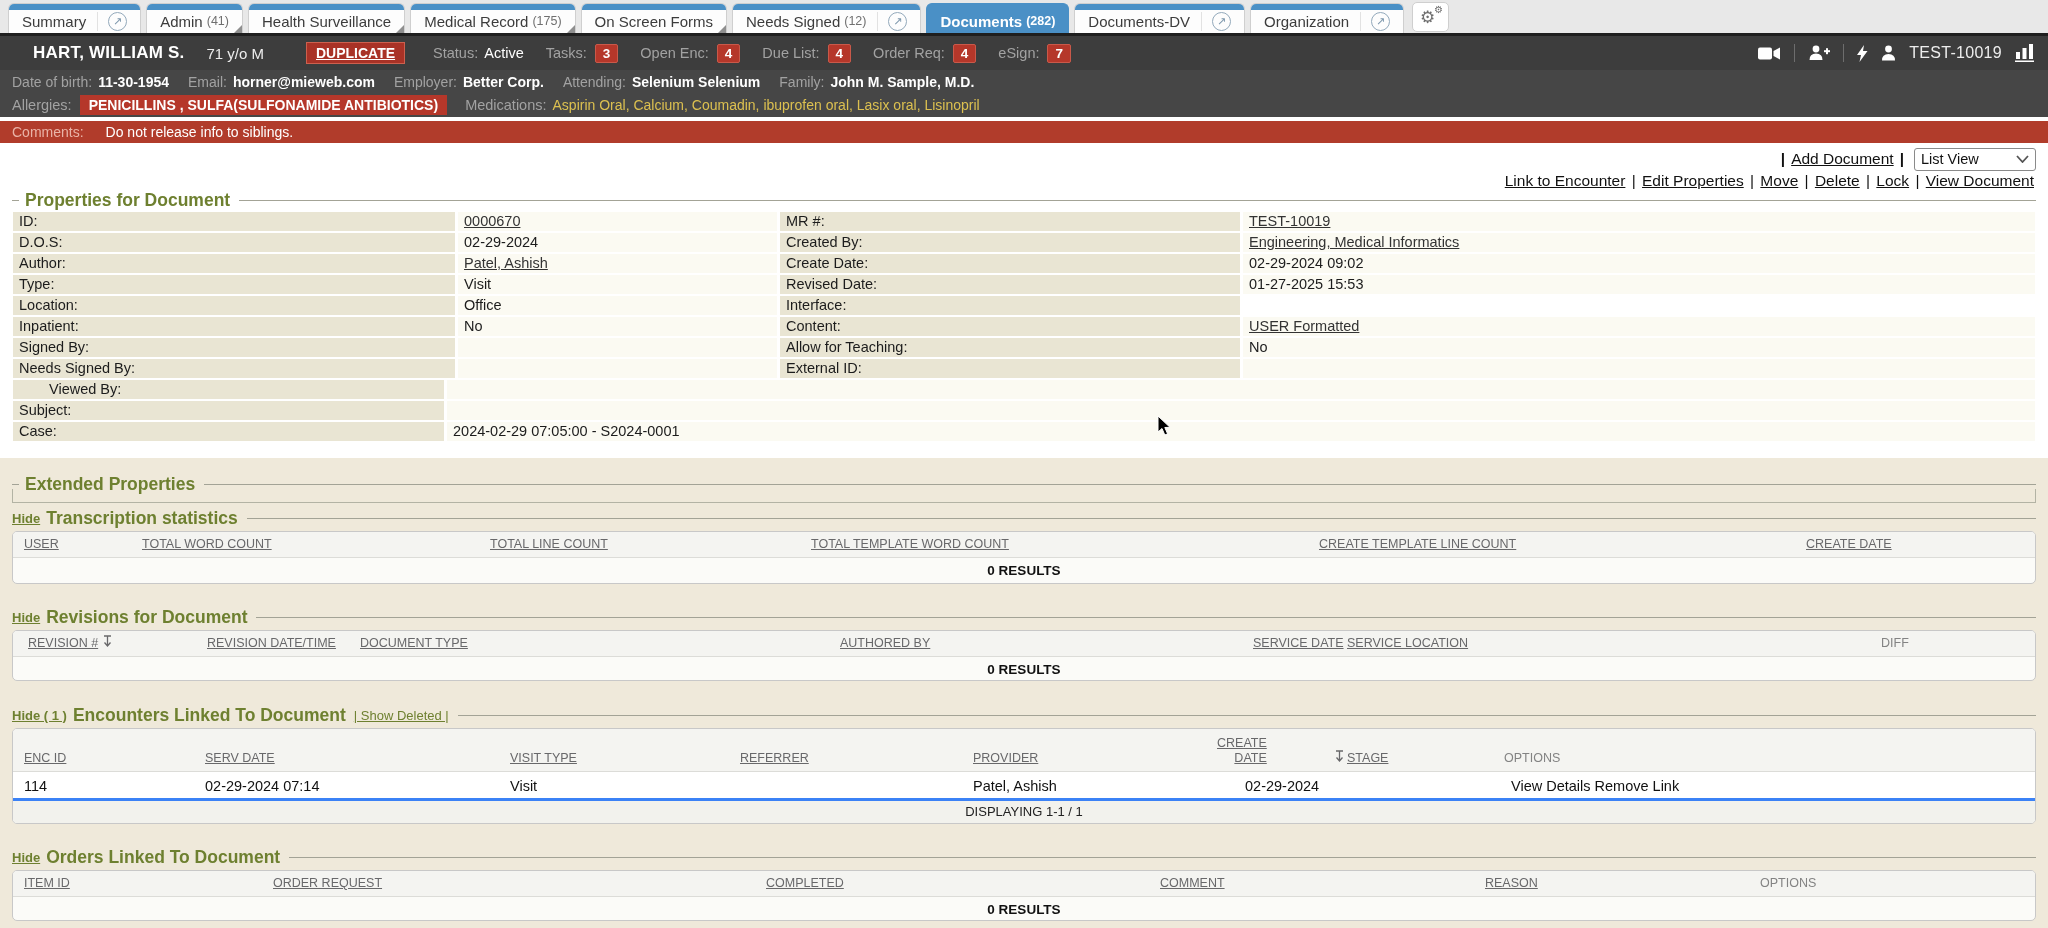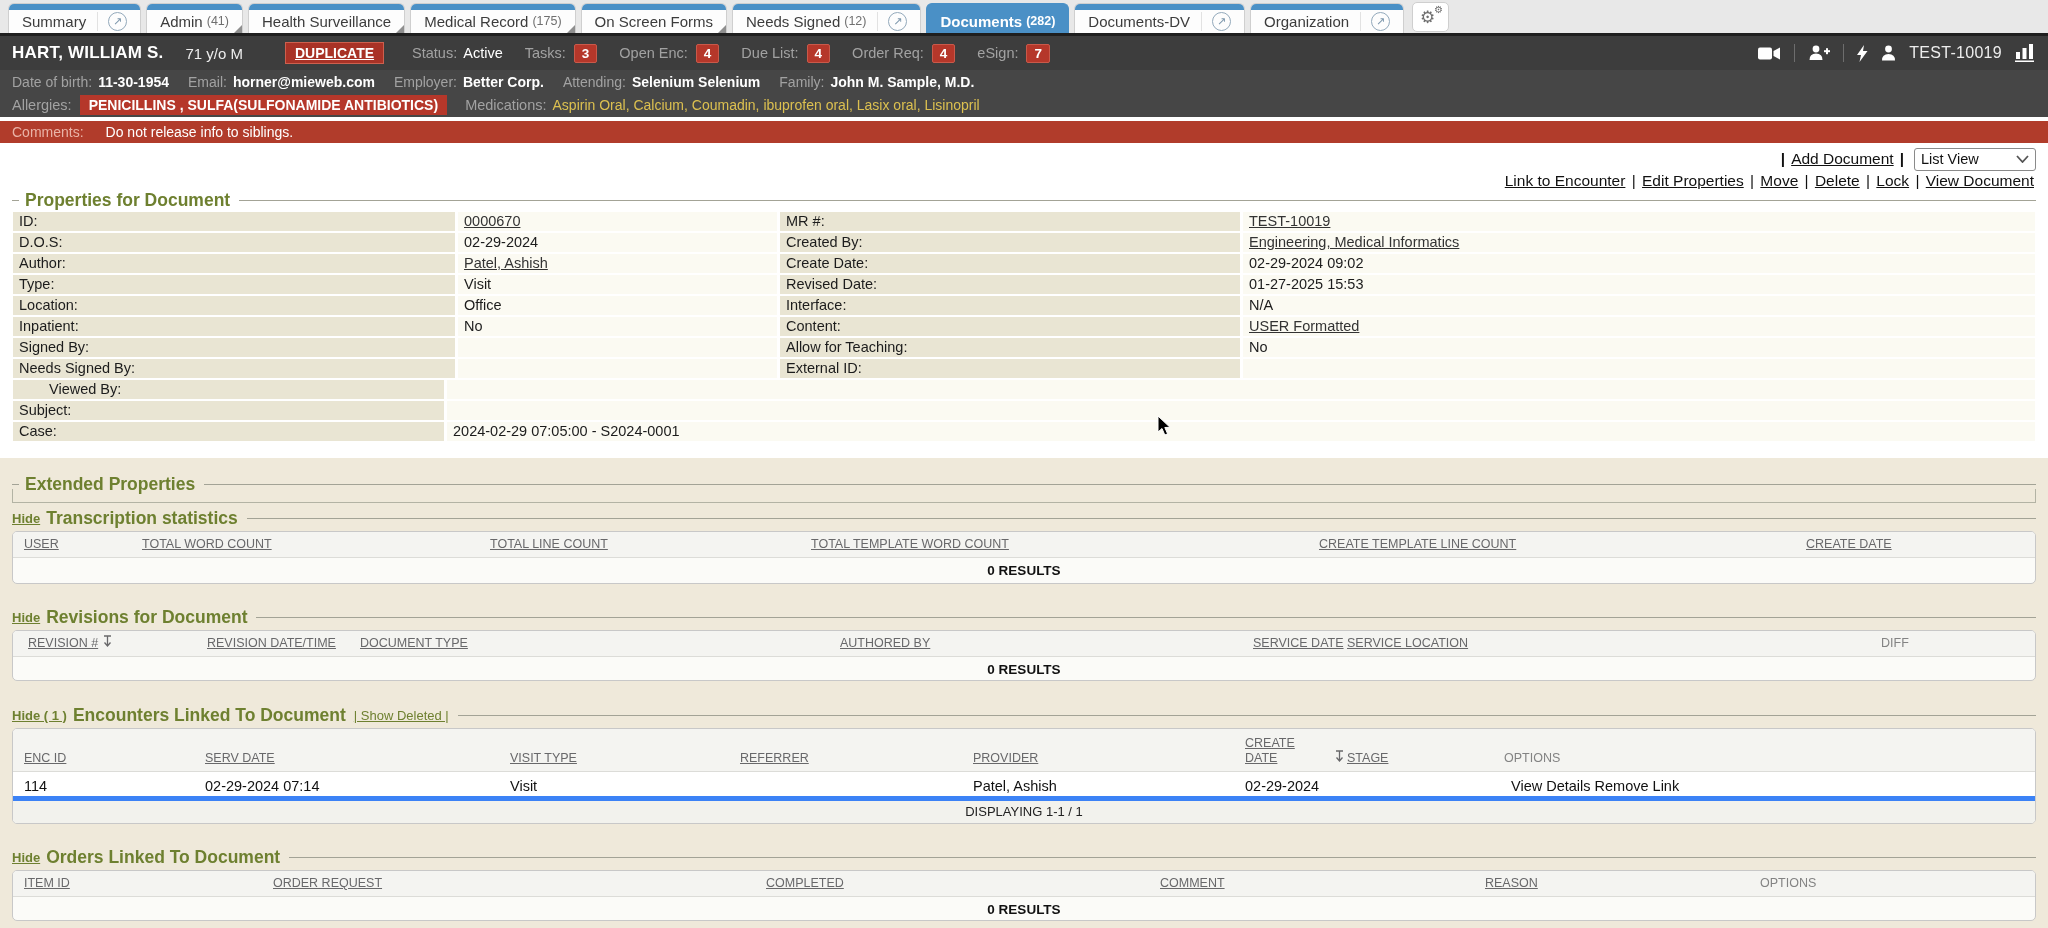"HART, WILLIAM S." #pbar .pname { margin-left: none -> 21px }
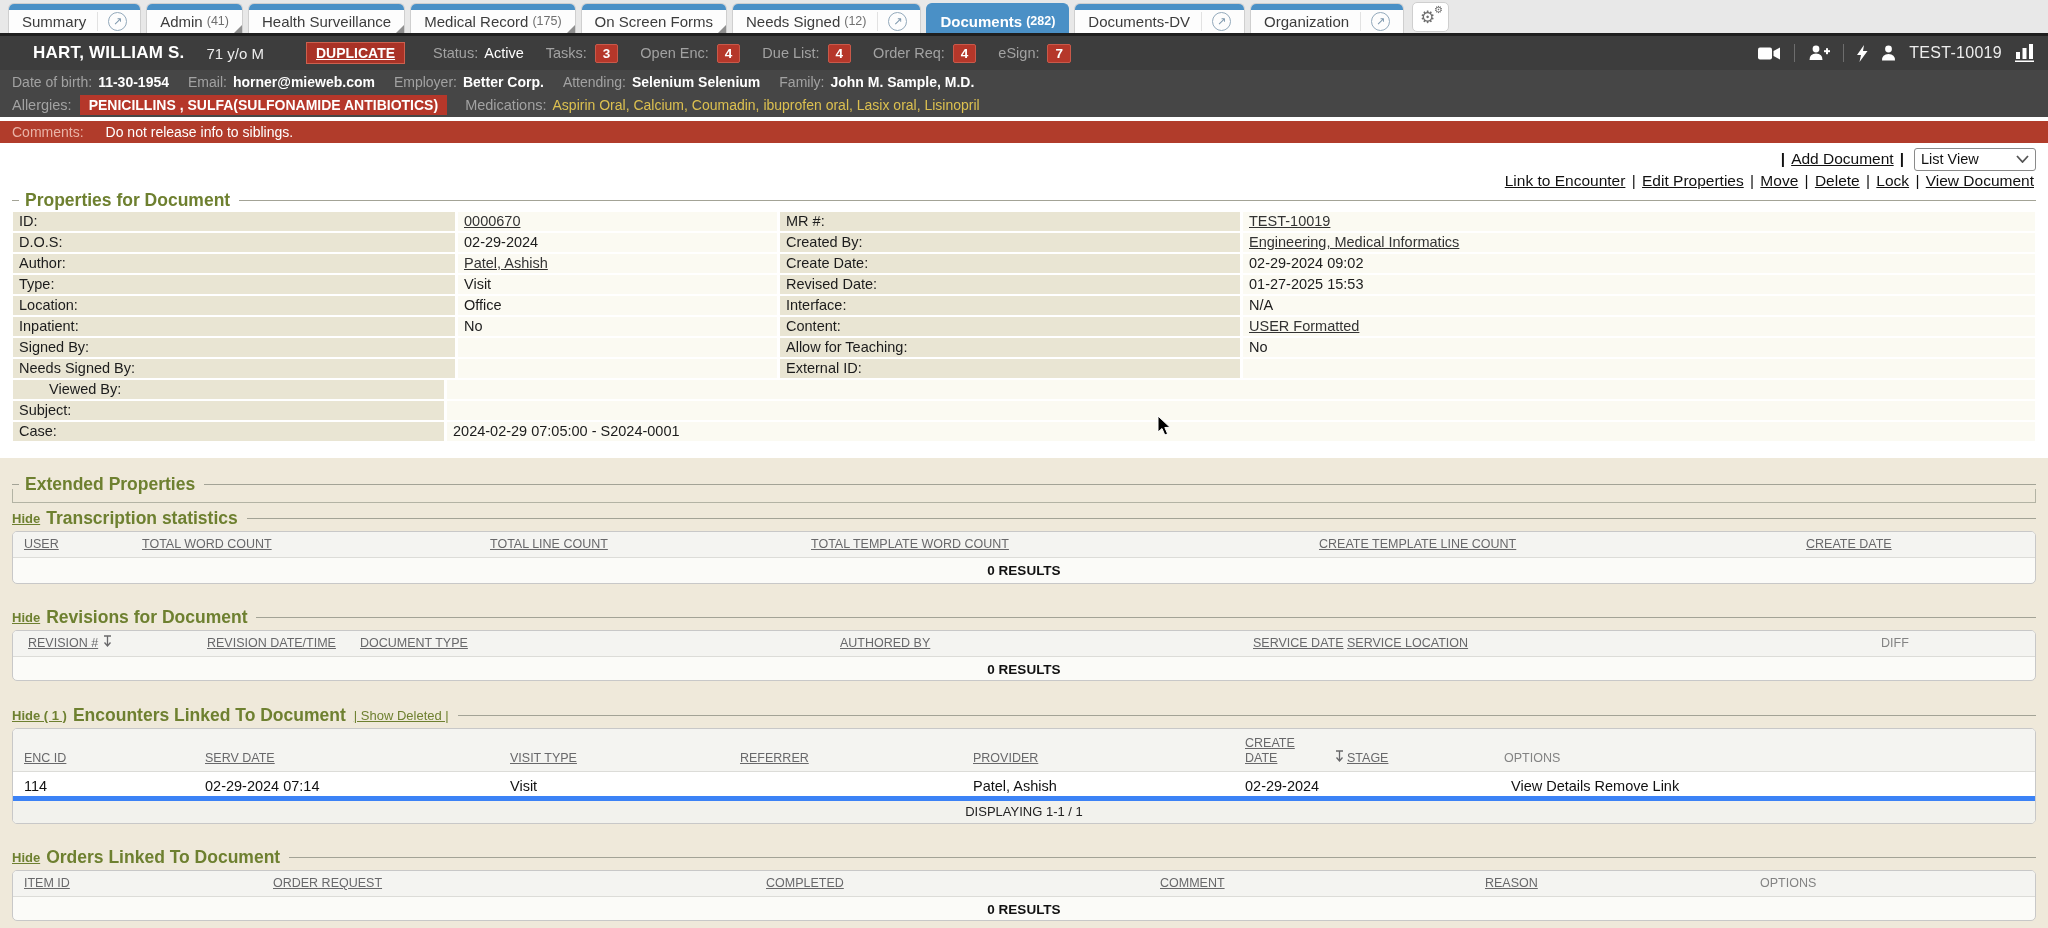"N/A" div.pcell { html: <div>N/A</div> -> none }
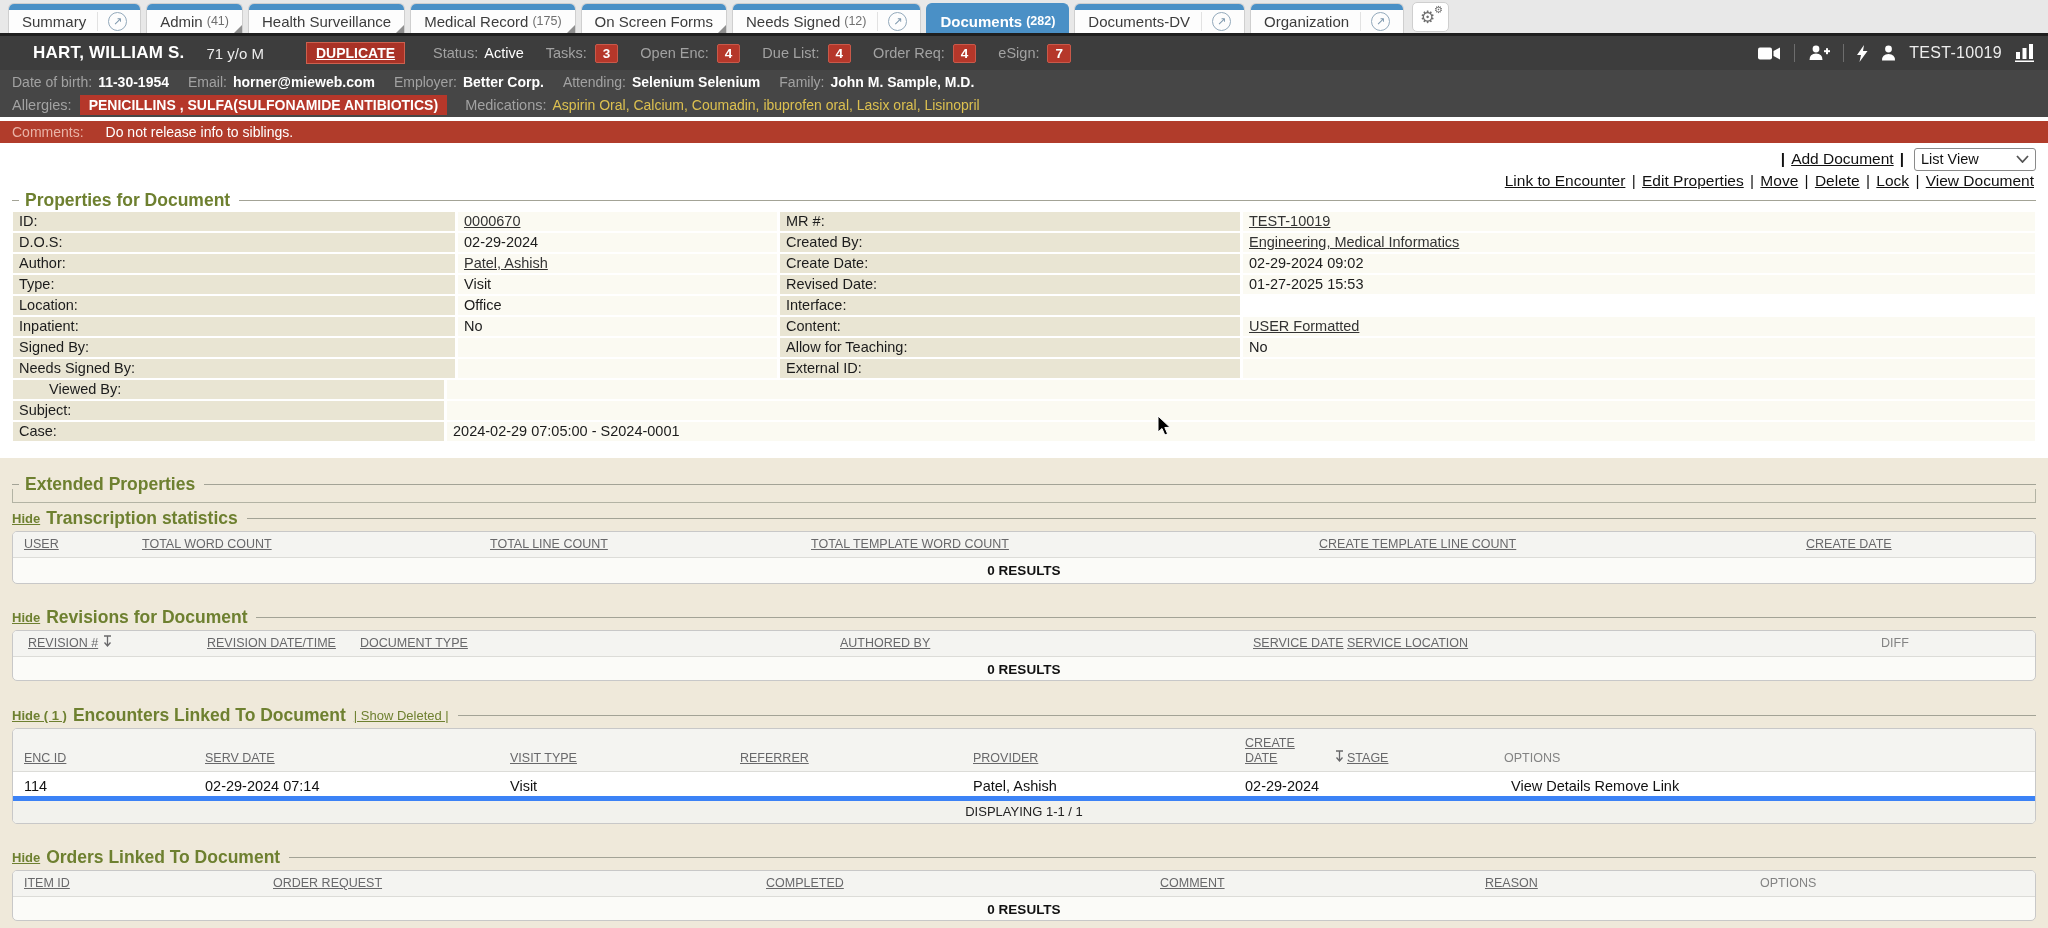"CREATE" span.hcol { left: 1232px -> 1204px; text-align: none -> right }
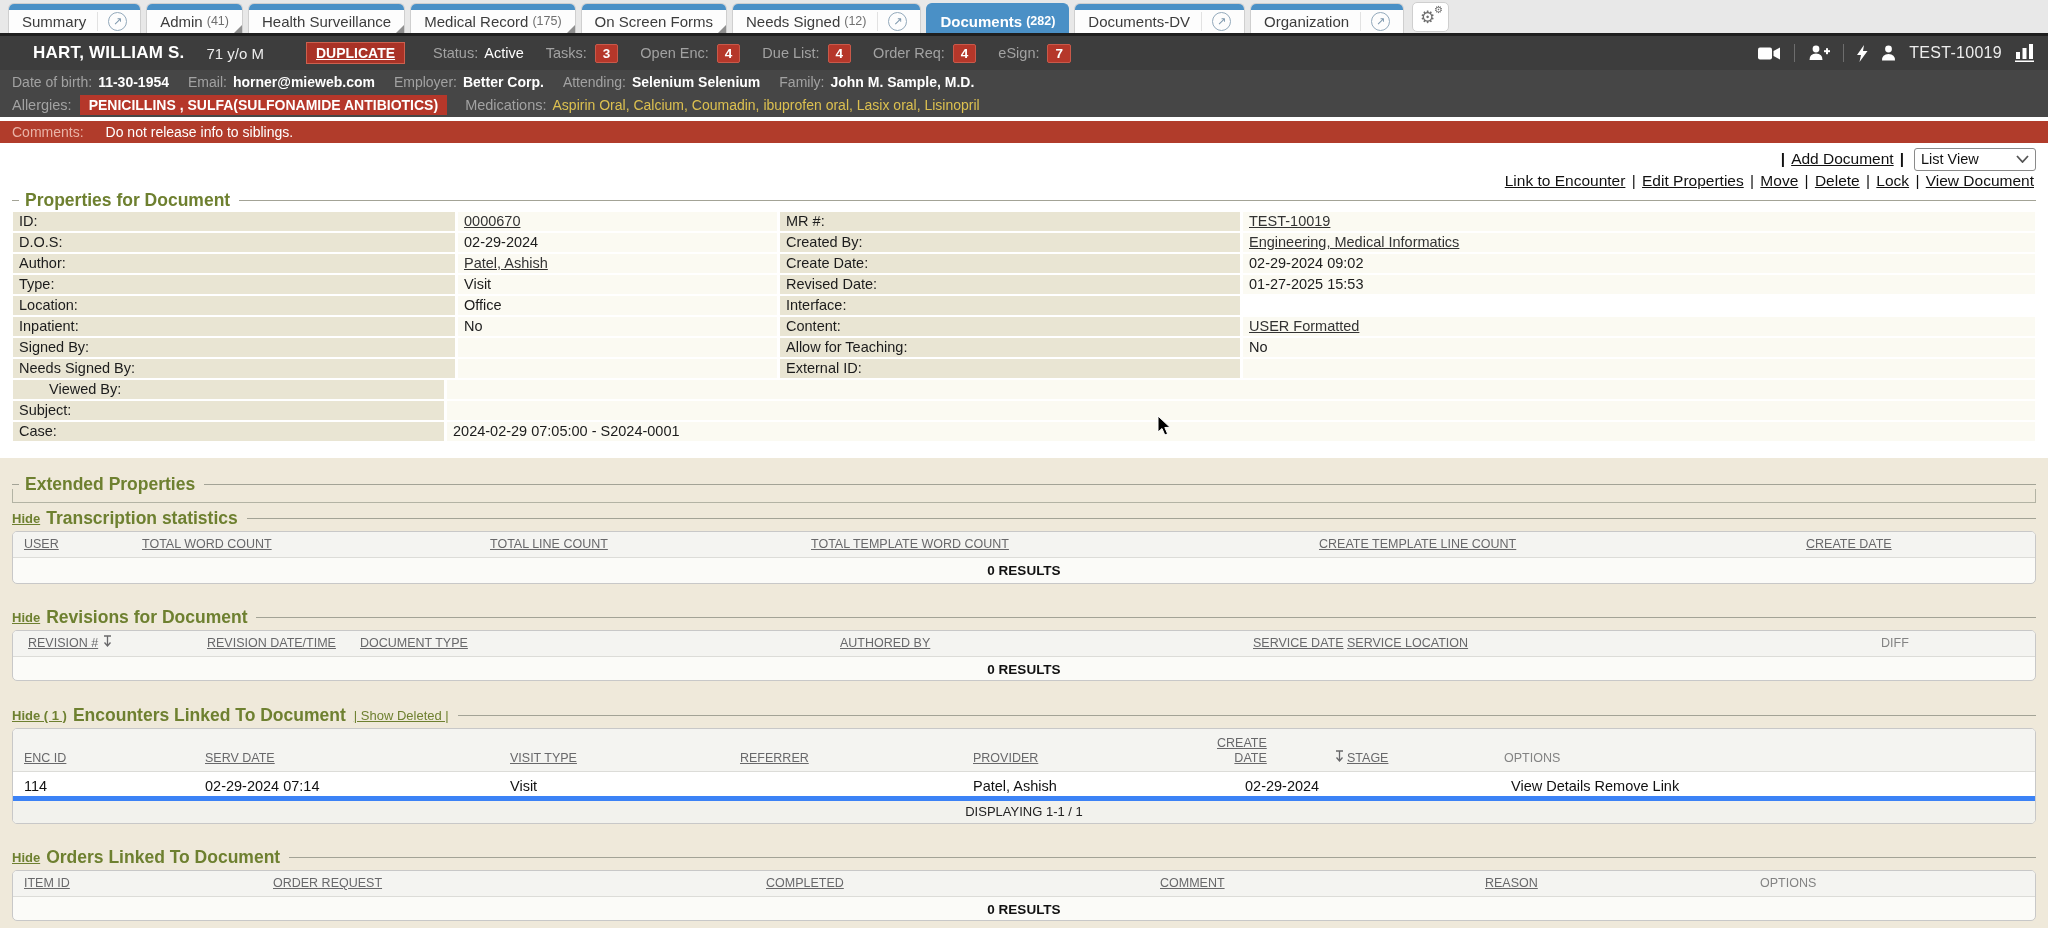"114" .datarow { border-bottom: 5px solid #3b82f6 -> 3px solid #3b82f6 }
